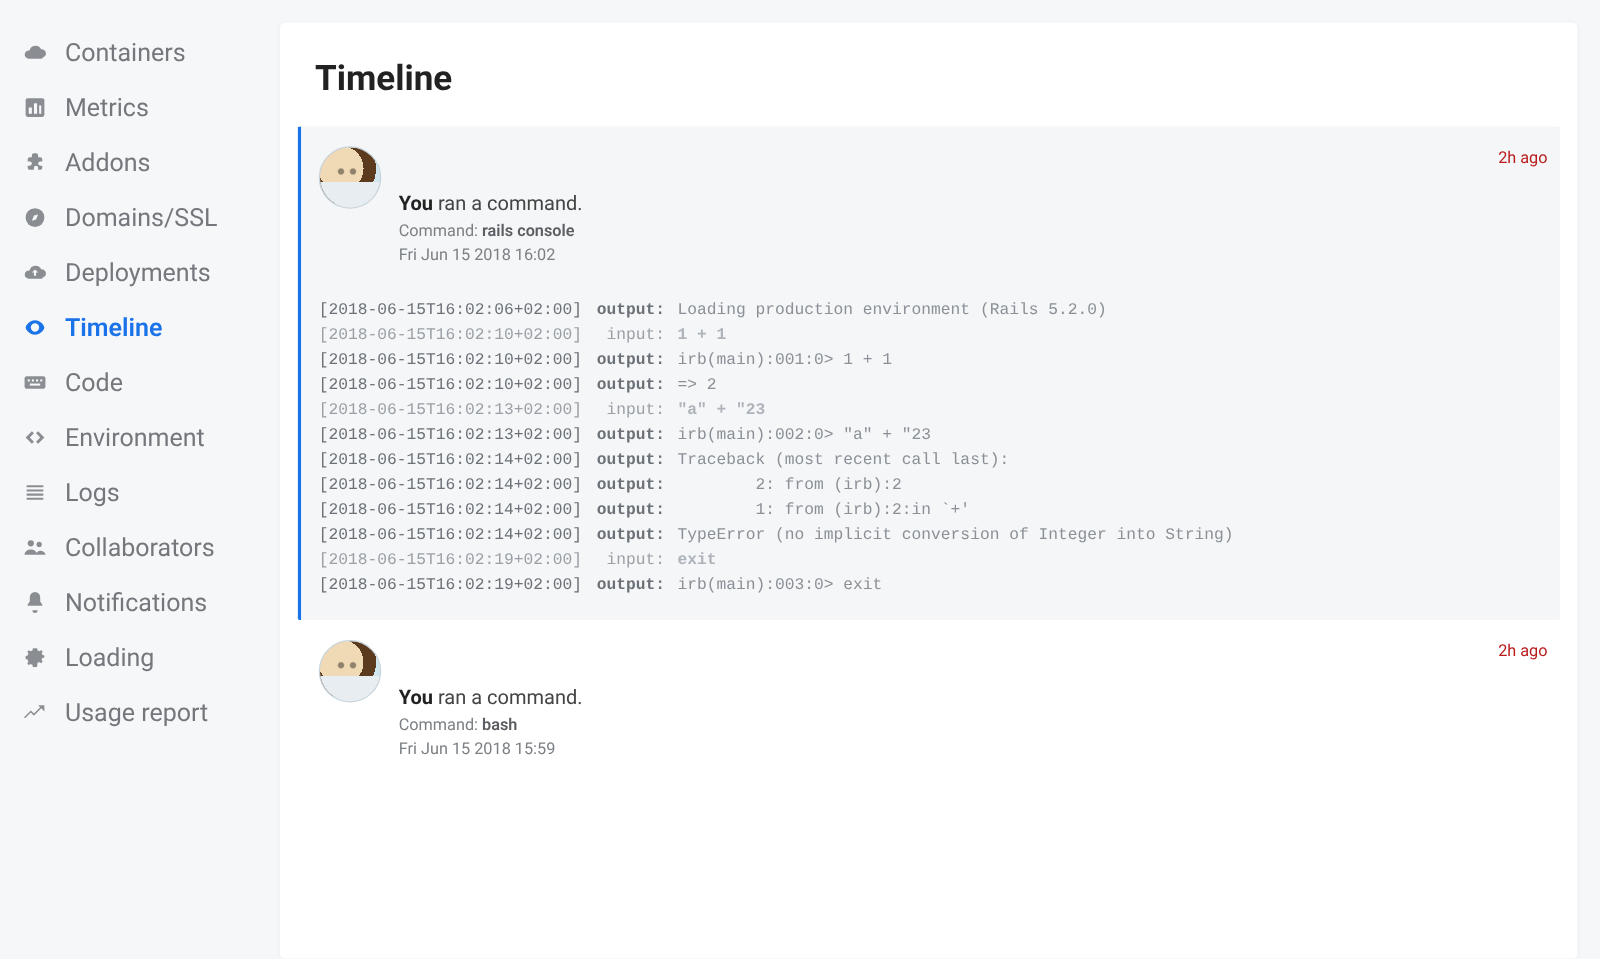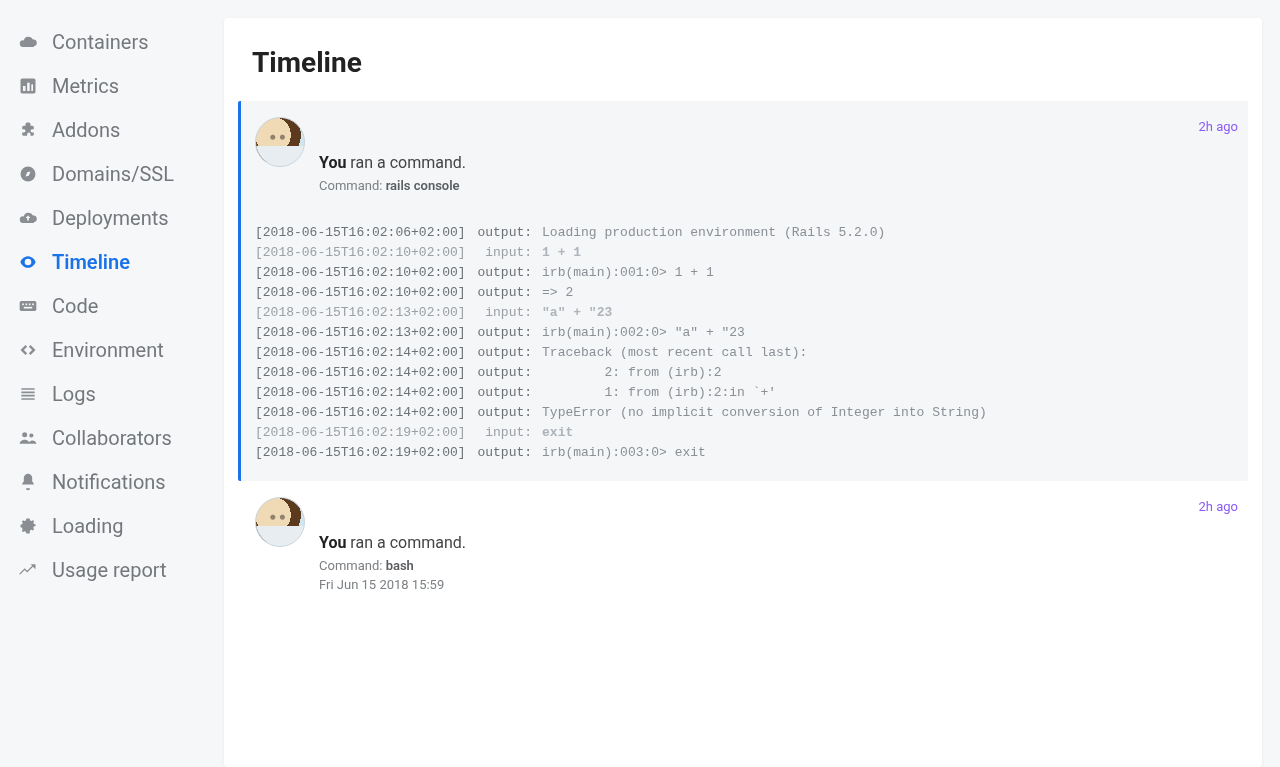"2h ago" .event-rel { color: #8b5cf6 -> #b91c1c }
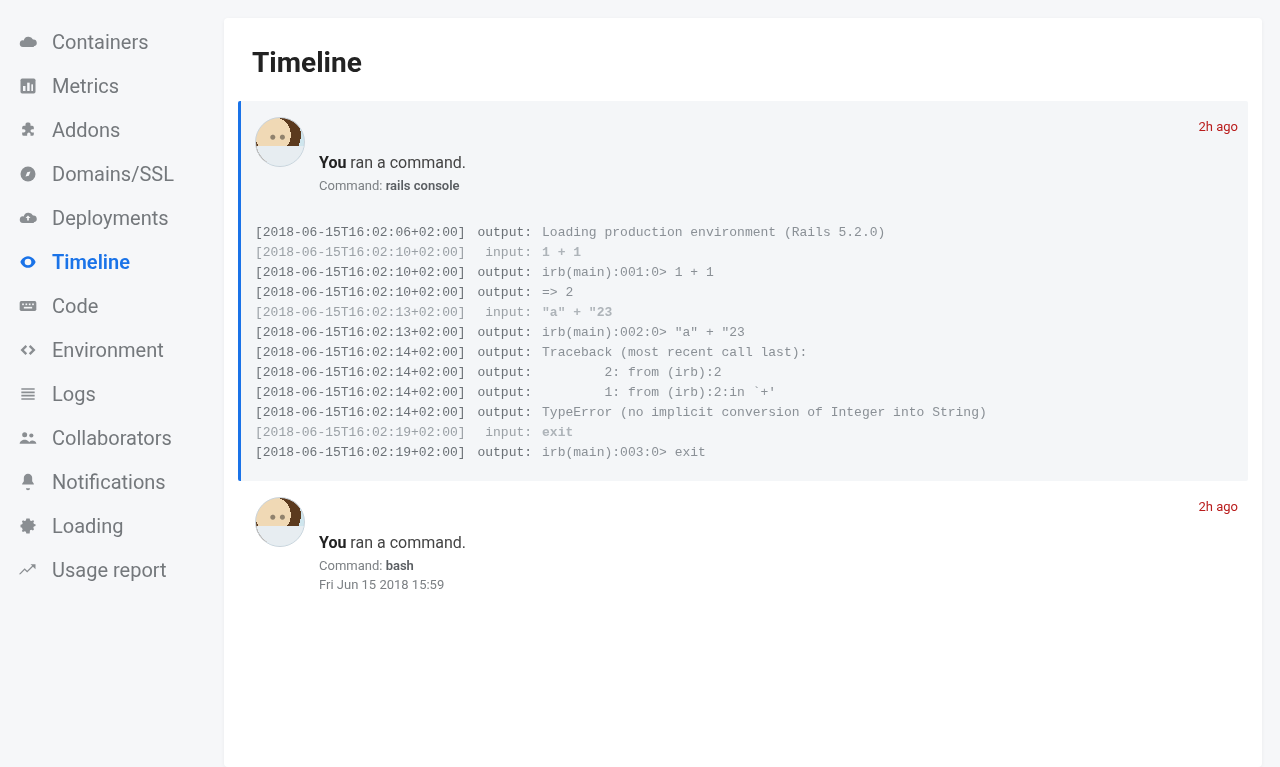"Fri Jun 15 2018 16:02" div.event-time { html: none -> <div>Fri Jun 15 2018 16:02</div> }
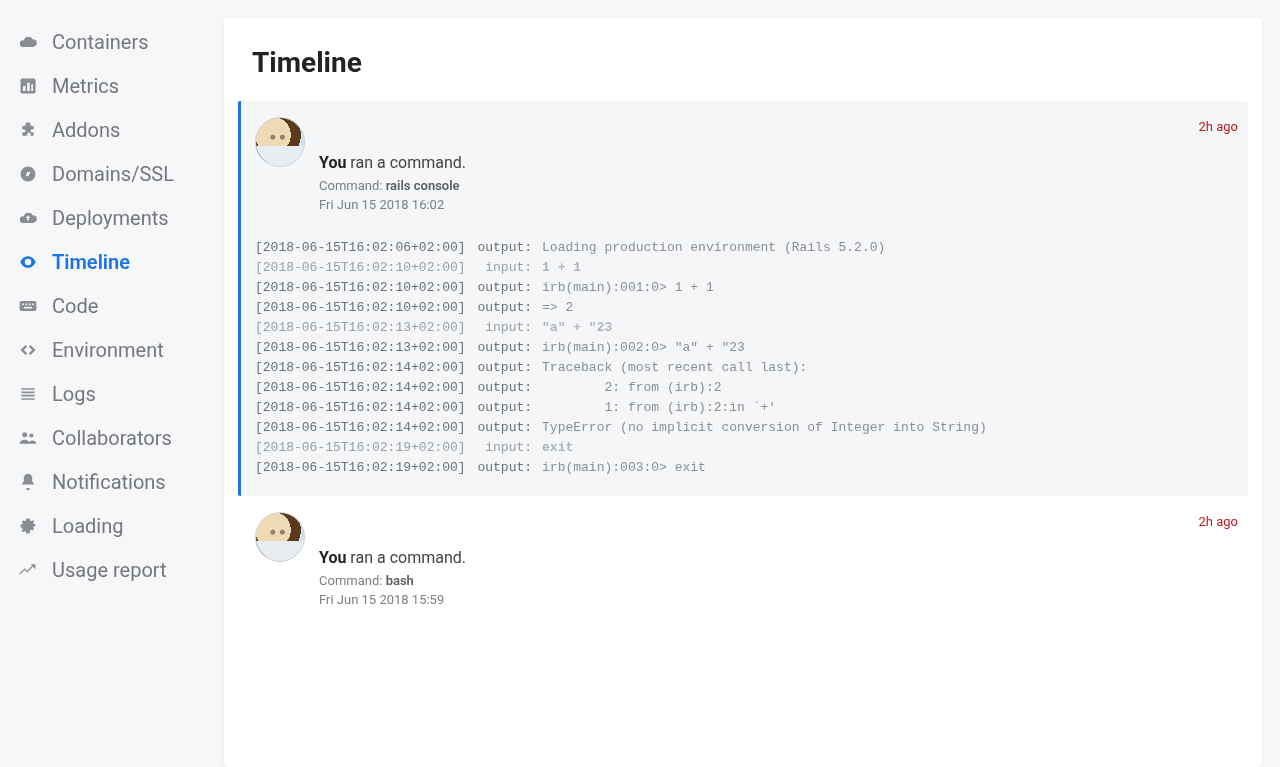"output:" .io-out { font-weight: 400 -> 700 }
